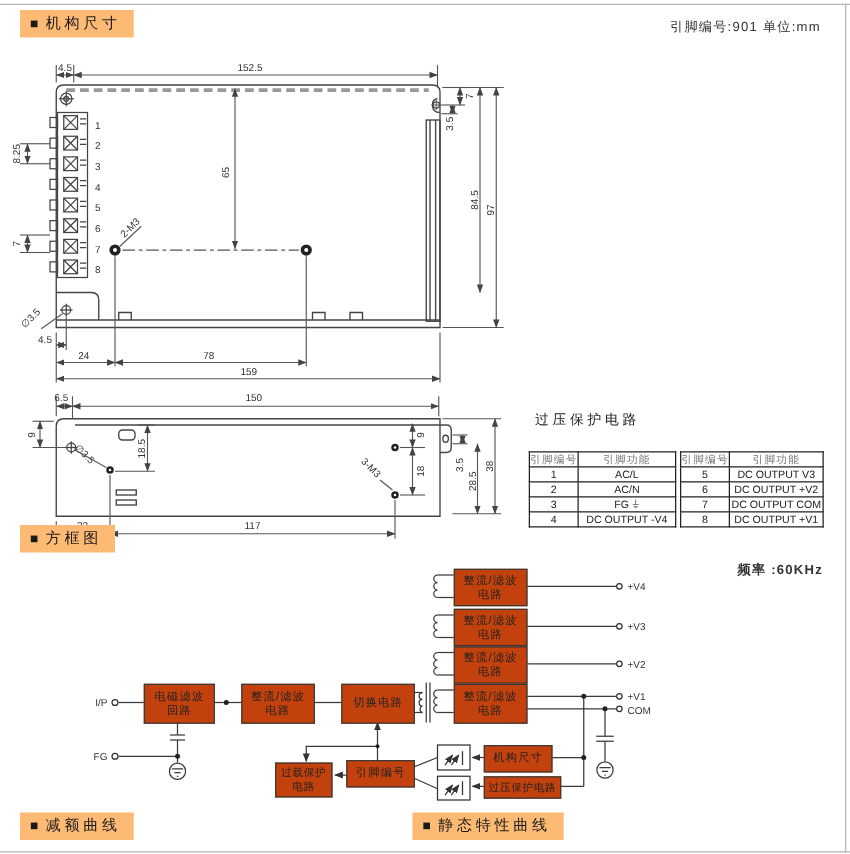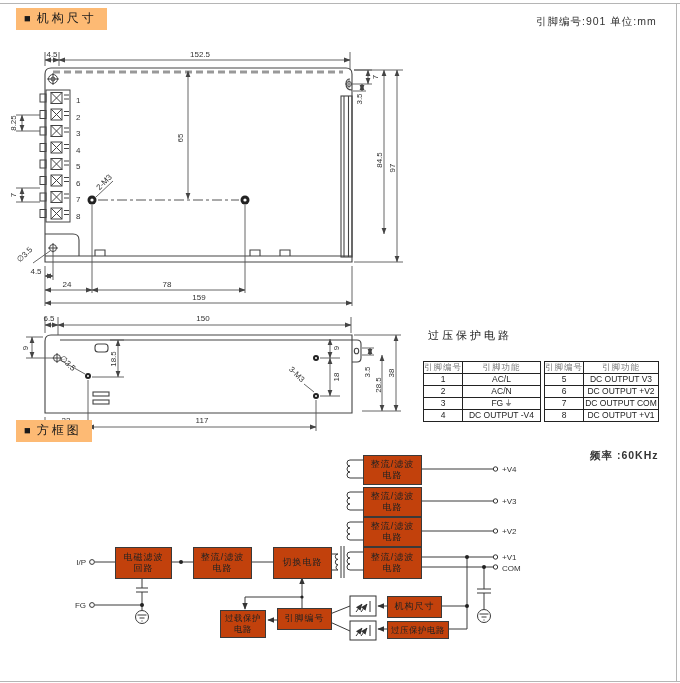"■ 减额曲线" div.sec-hdr { html: none -> <div> <span>■</span><span>减额曲线</span> </div> }
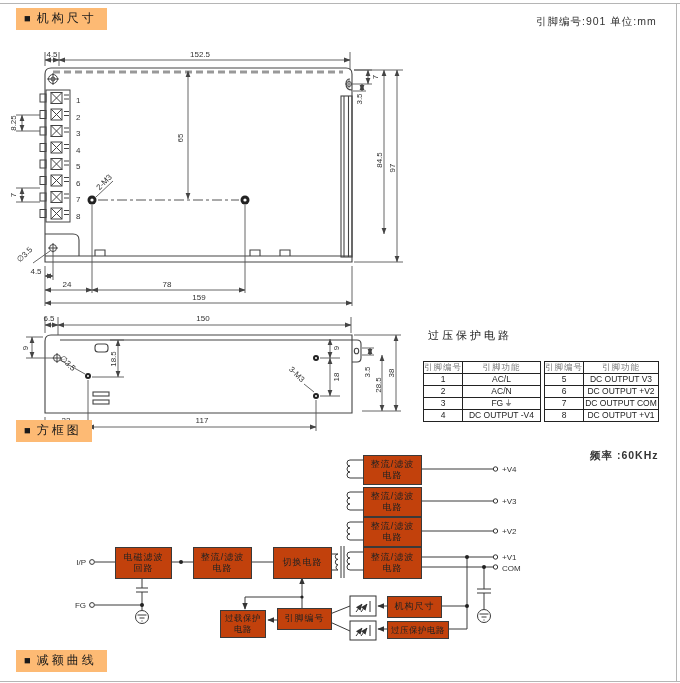"■ 静态特性曲线" div.sec-hdr { html: none -> <div> <span>■</span><span>静态特性曲线</span> </div> }
